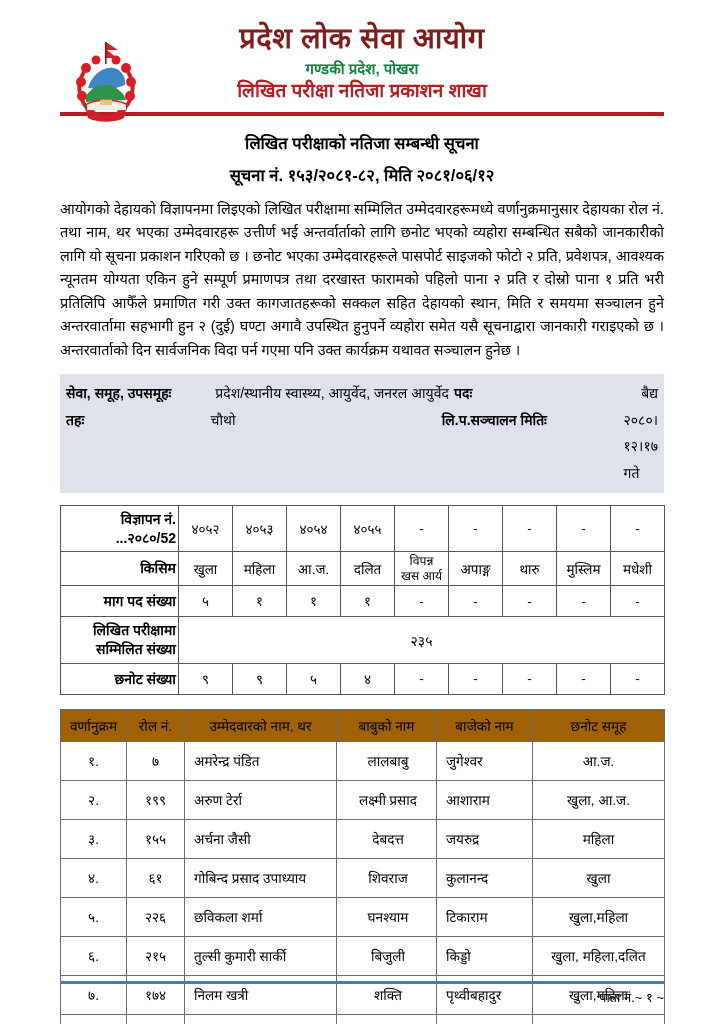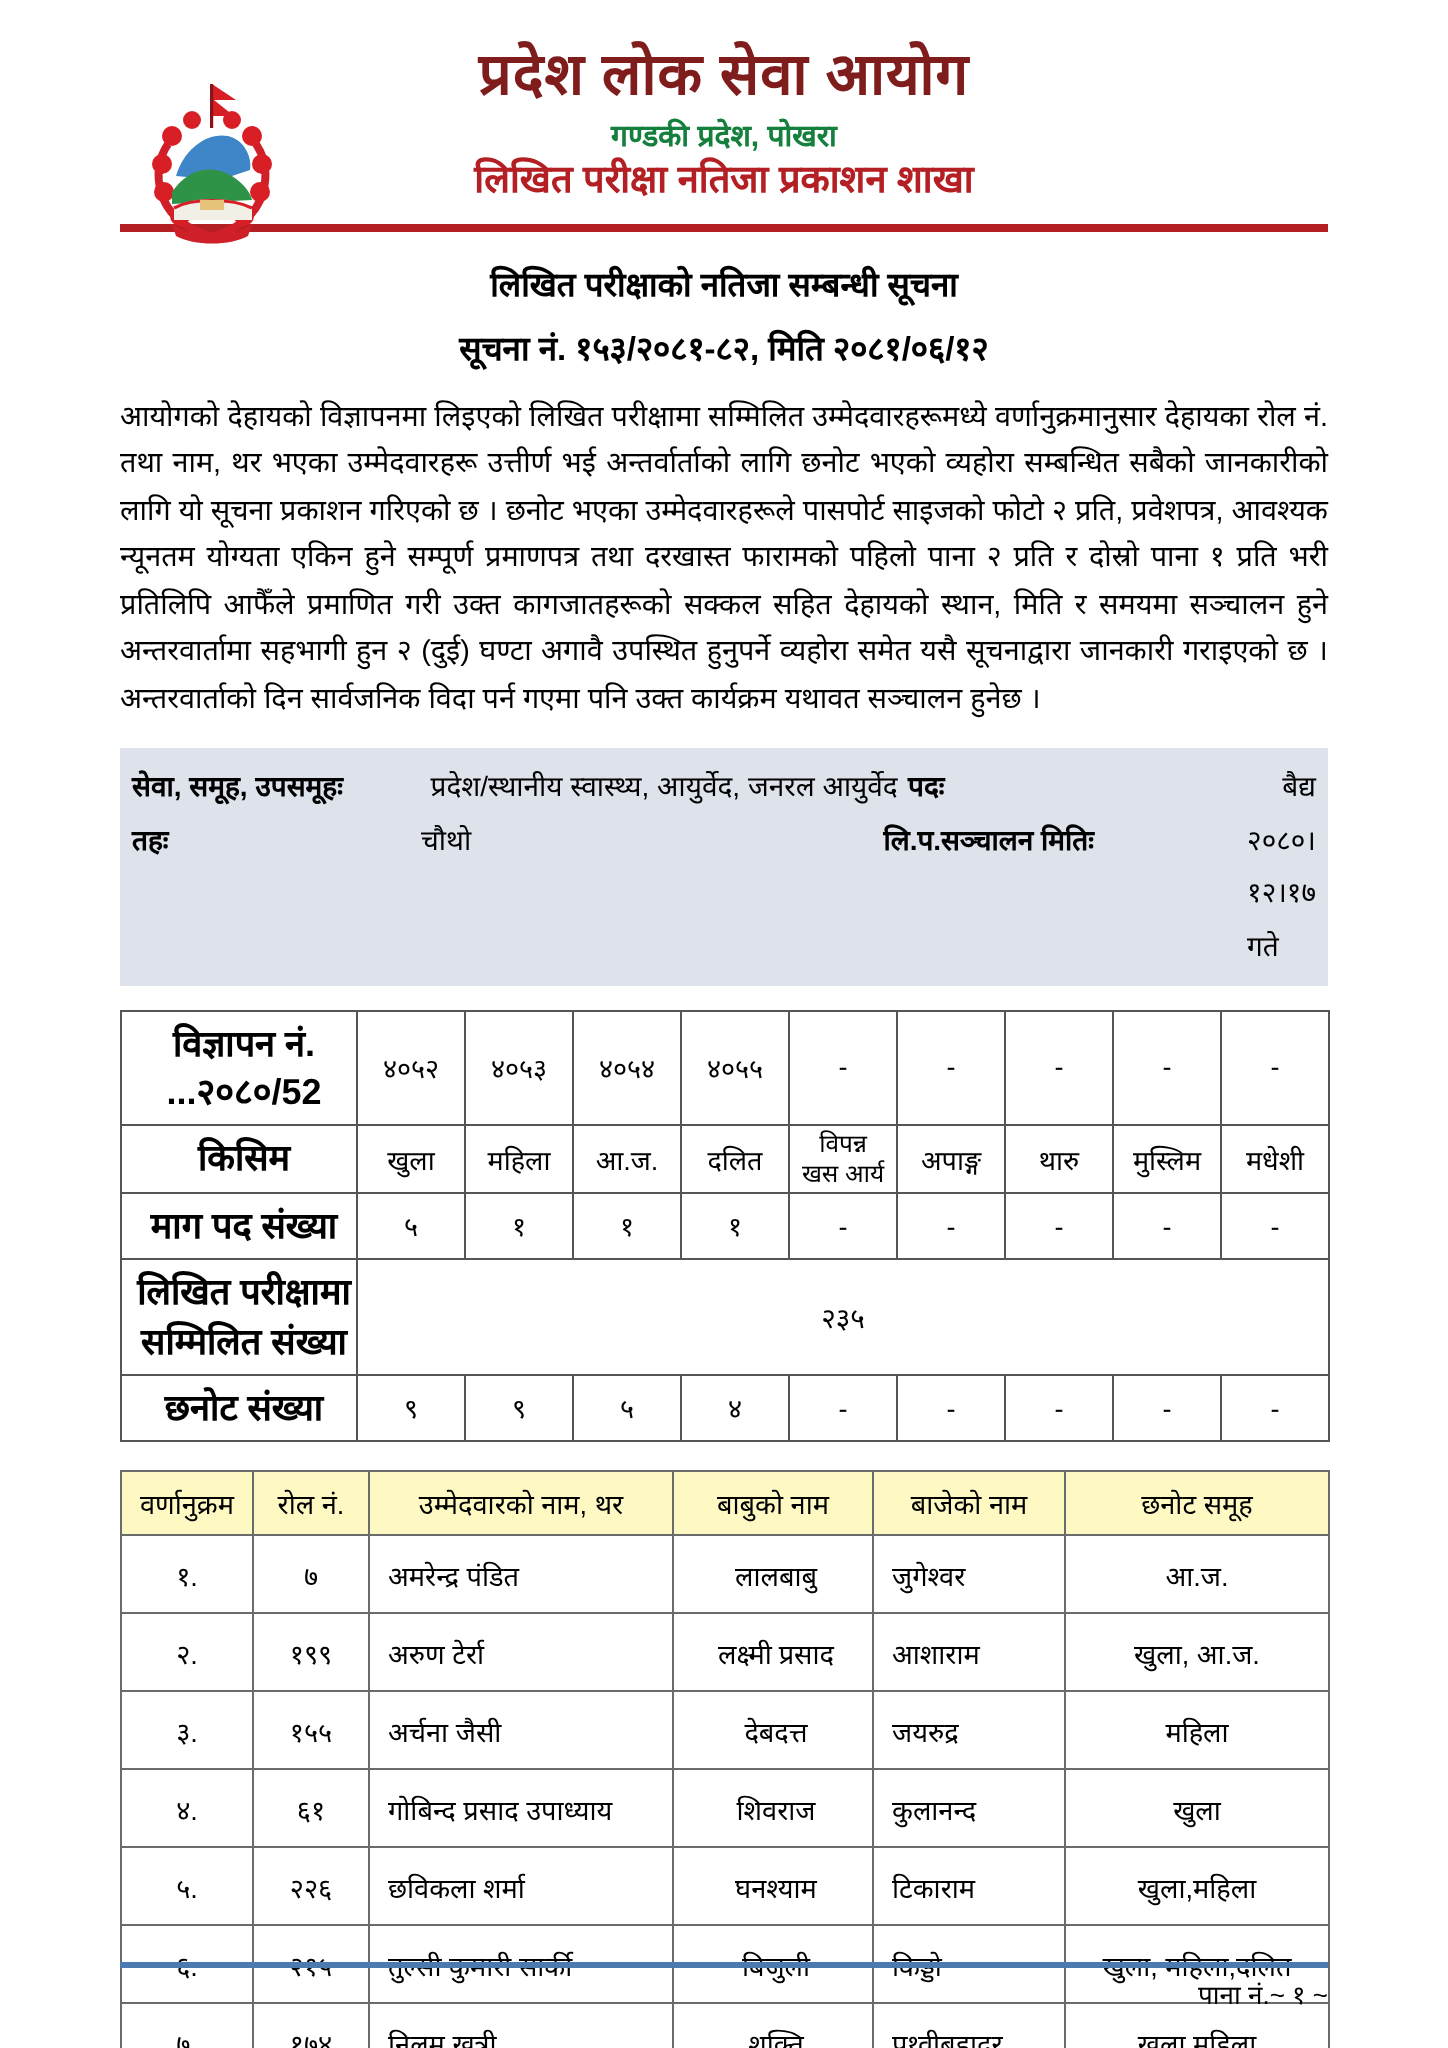"विज्ञापन नं." .ad-table td.rowhead { font-size: 18px -> 14px; text-align: center -> right }
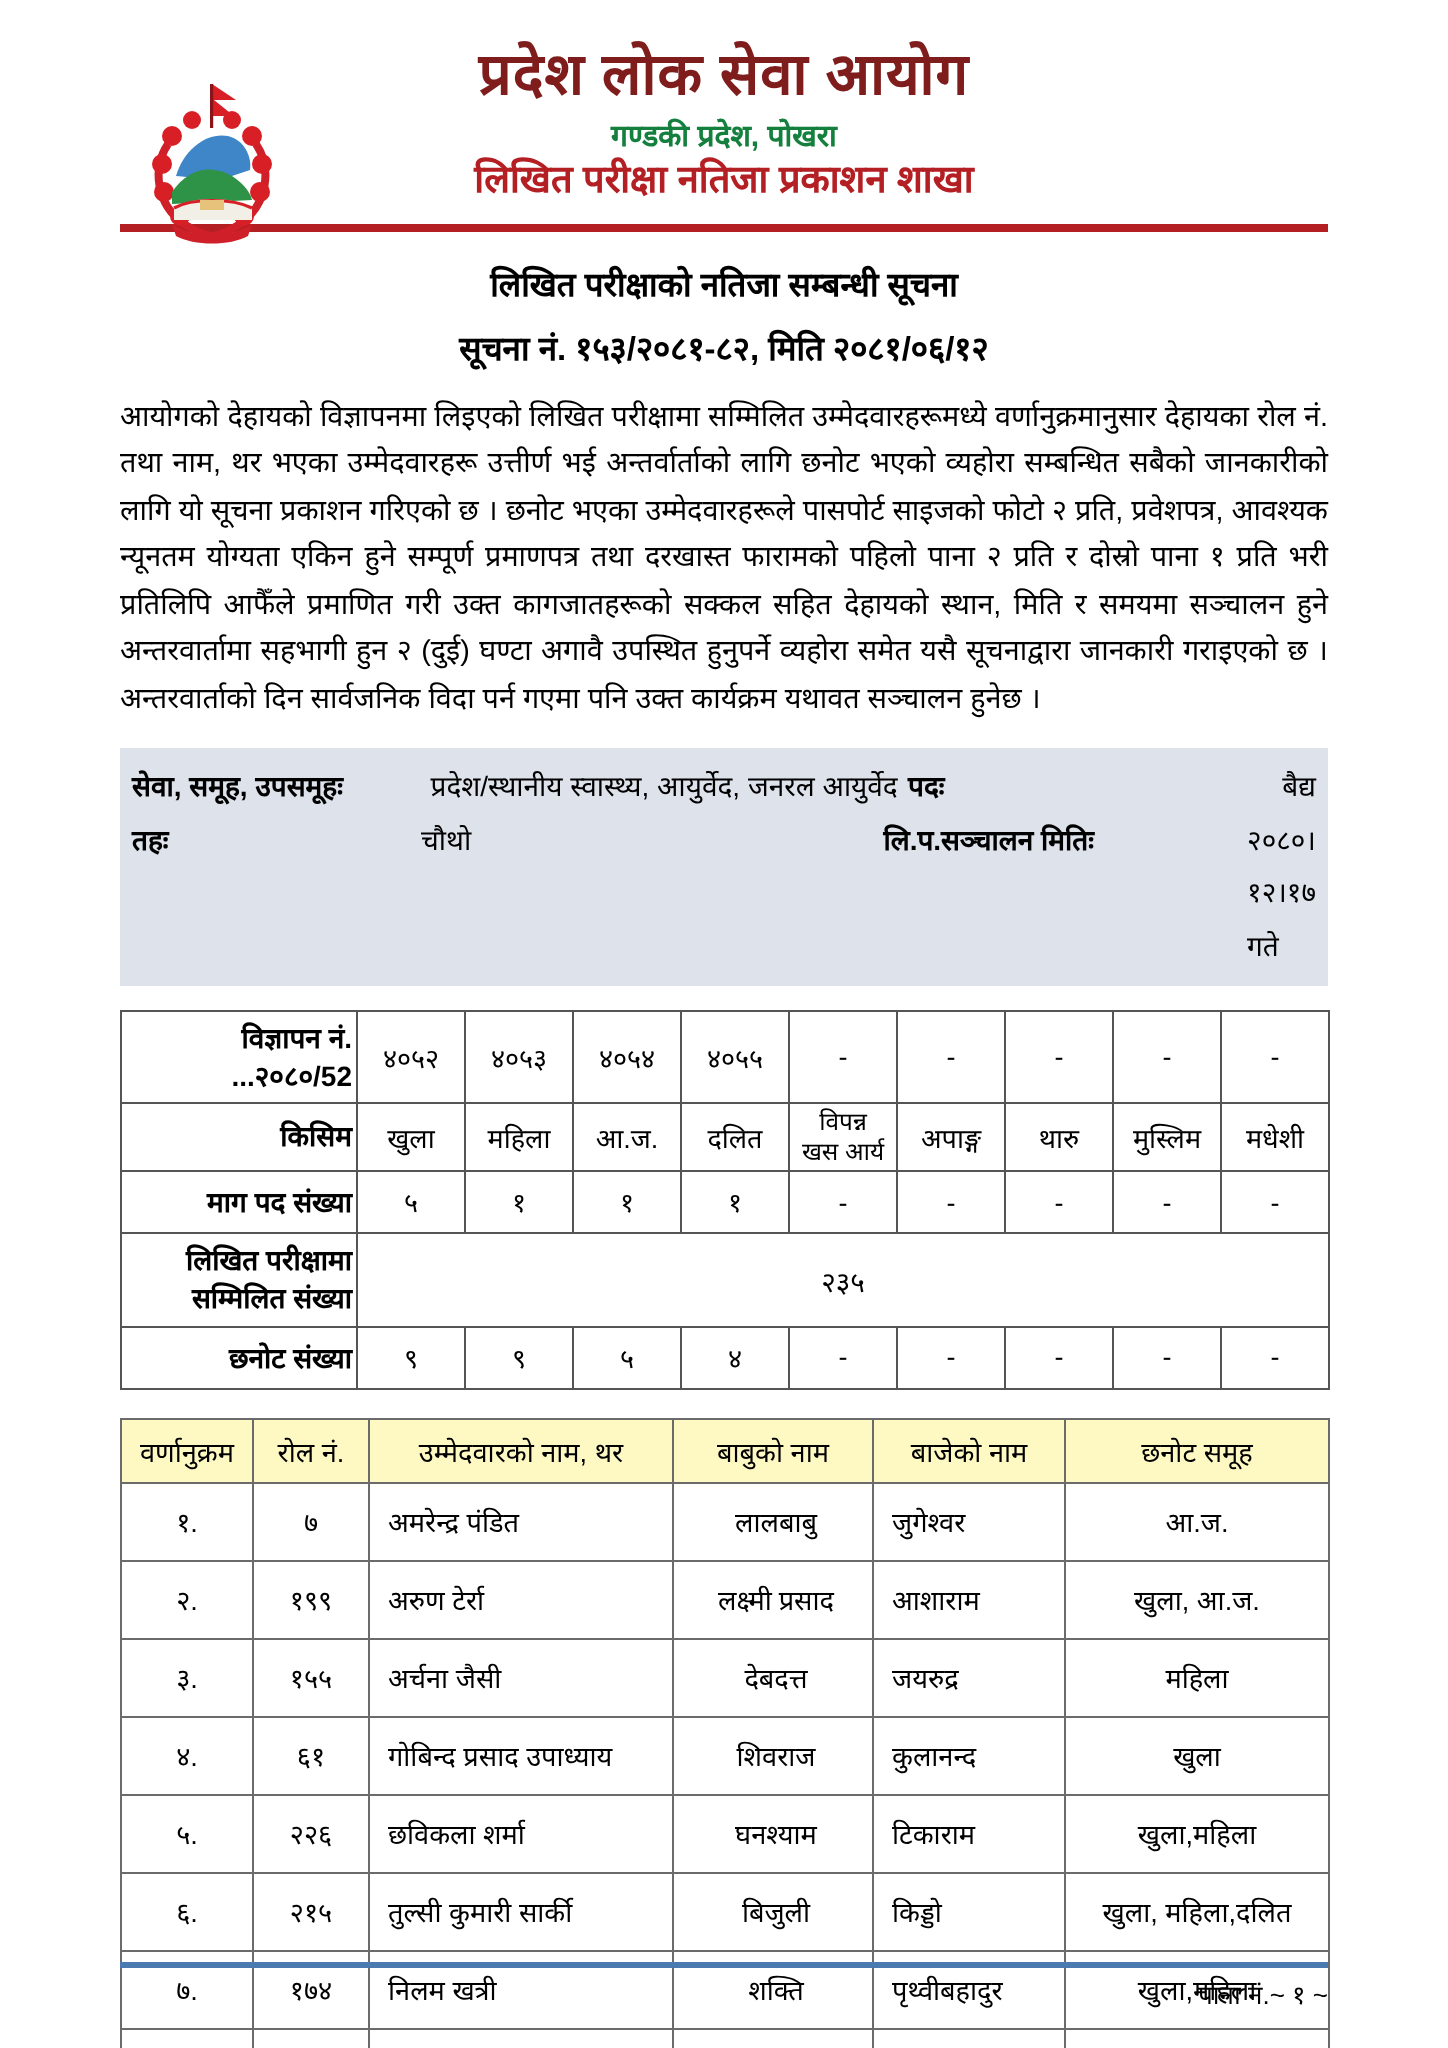"वर्णानुक्रम" .res-table th { background: #fef9c3 -> #a16207 }
